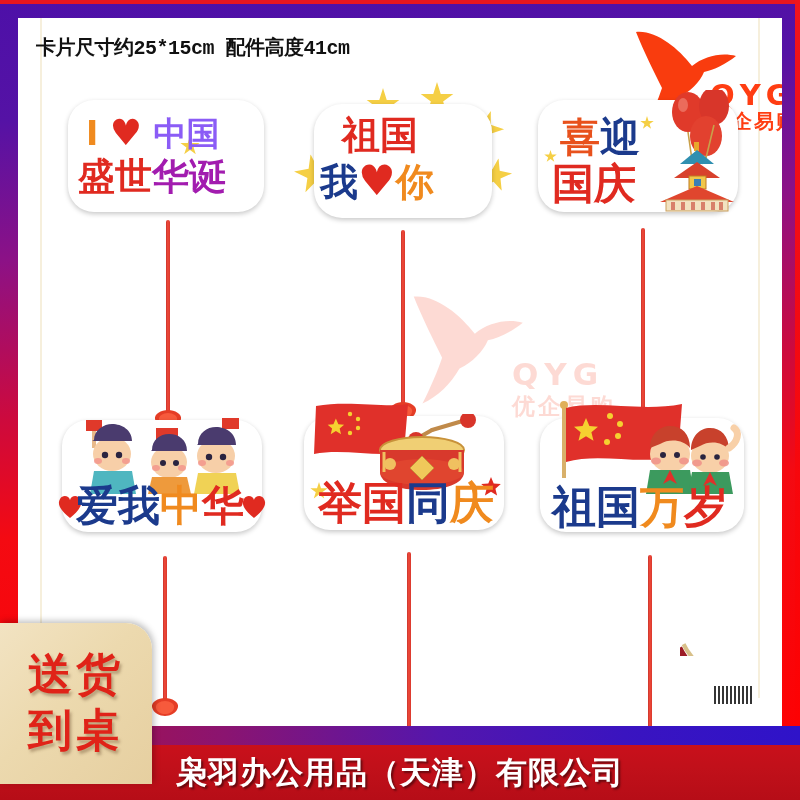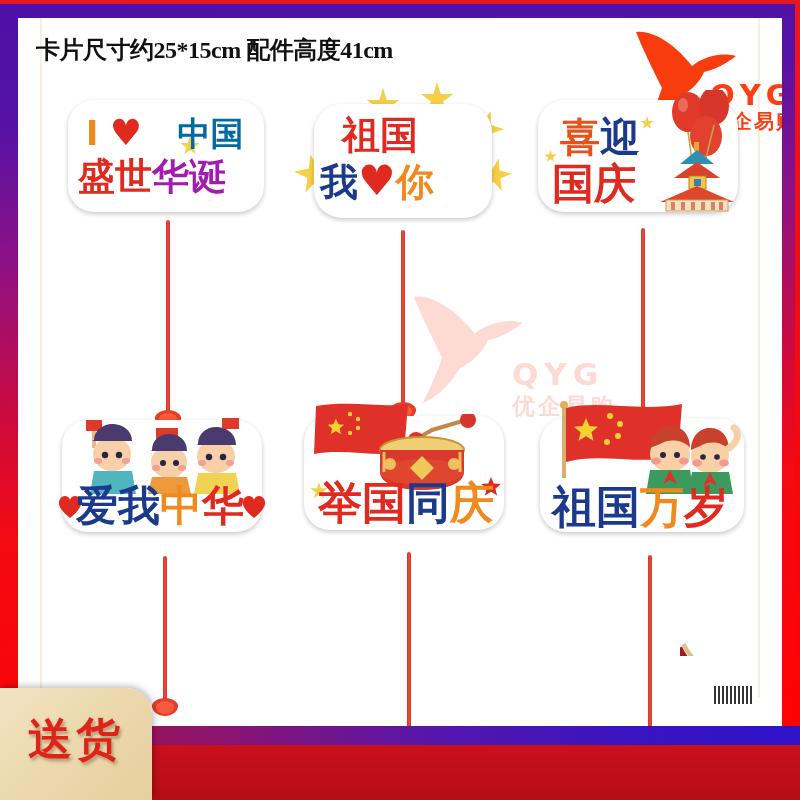"卡片尺寸约25*15cm 配件高度41cm" .header-title { font-family: Liberation Serif, serif -> Liberation Mono, monospace; font-size: 24px -> 20px }
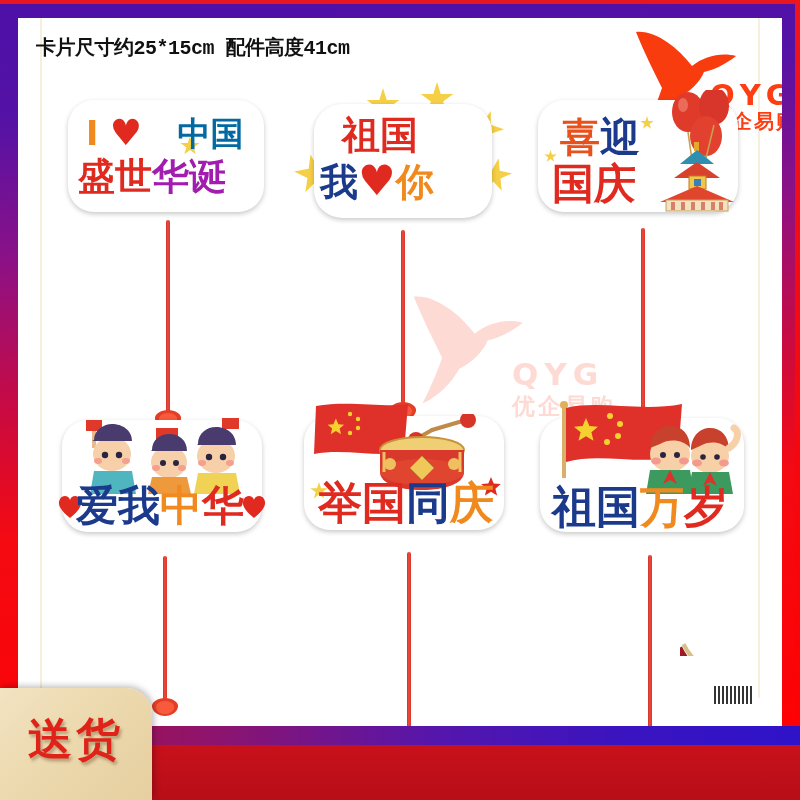"中国" span { color: #0369a1 -> #8b5cf6; margin-left: 24px -> none }
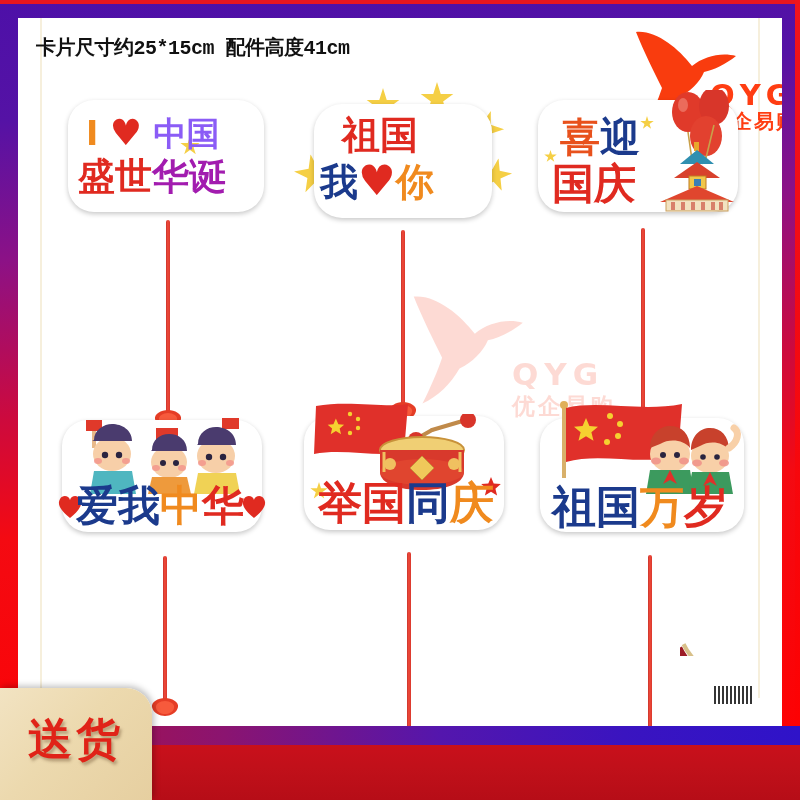"送货" .tag { bottom: 0 -> 16px; height: 112px -> 161px }
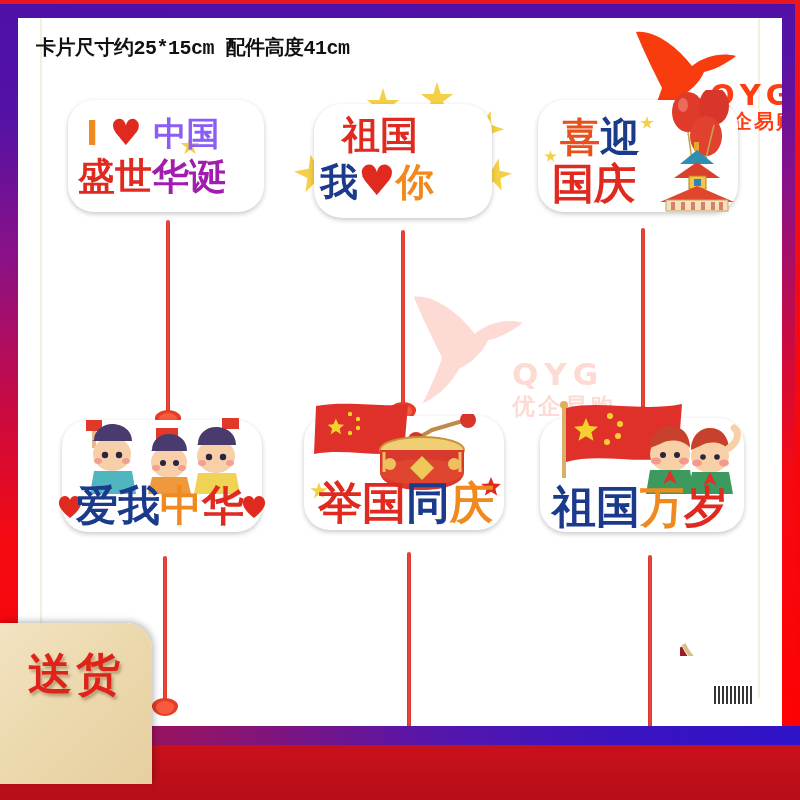"到桌" div.tag-l2 { html: none -> <div>到桌</div> }
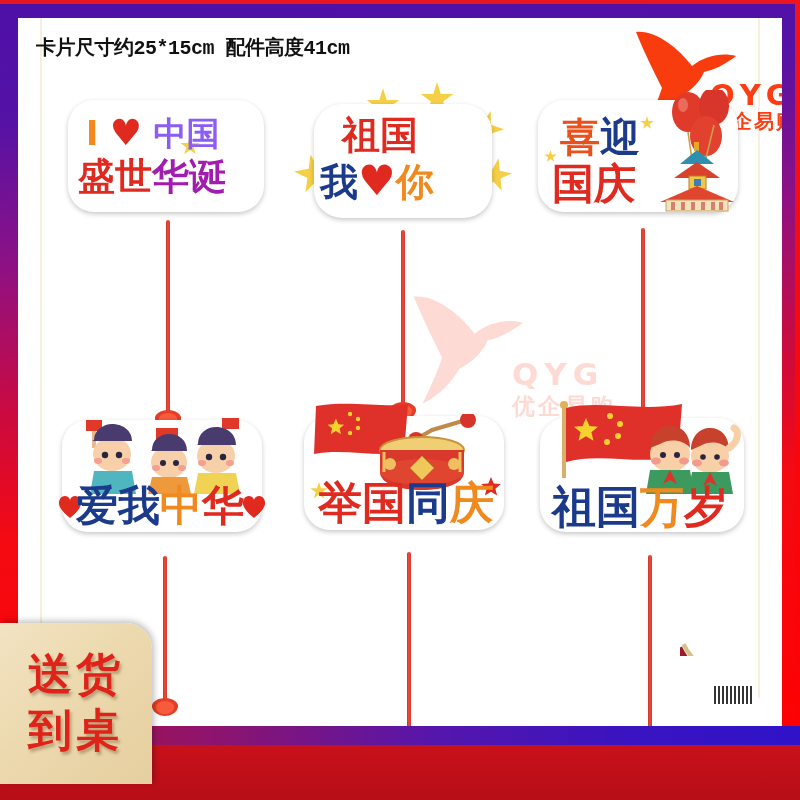"枭羽办公用品（天津）有限公司" div.company { html: none -> <div>枭羽办公用品（天津）有限公司</div> }
